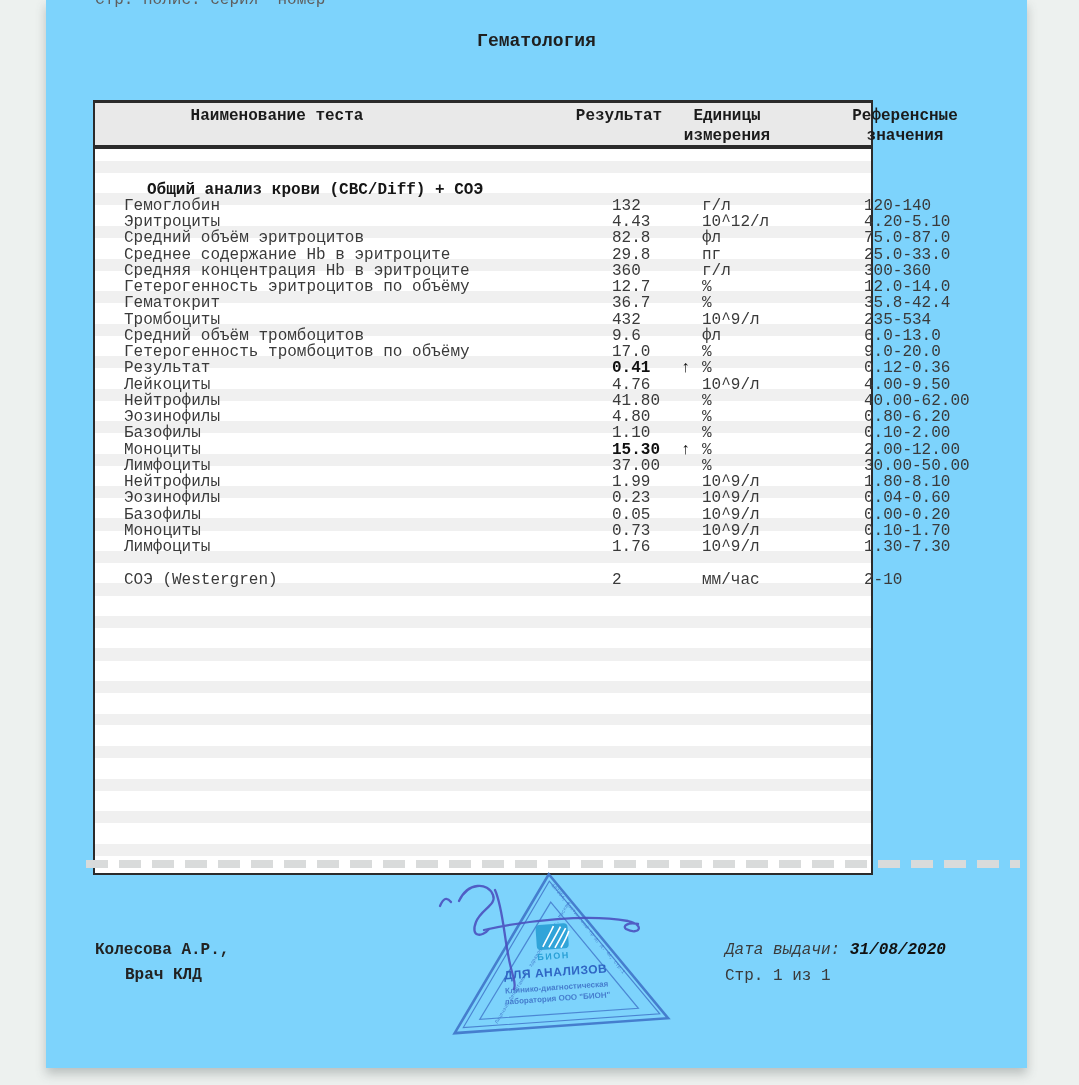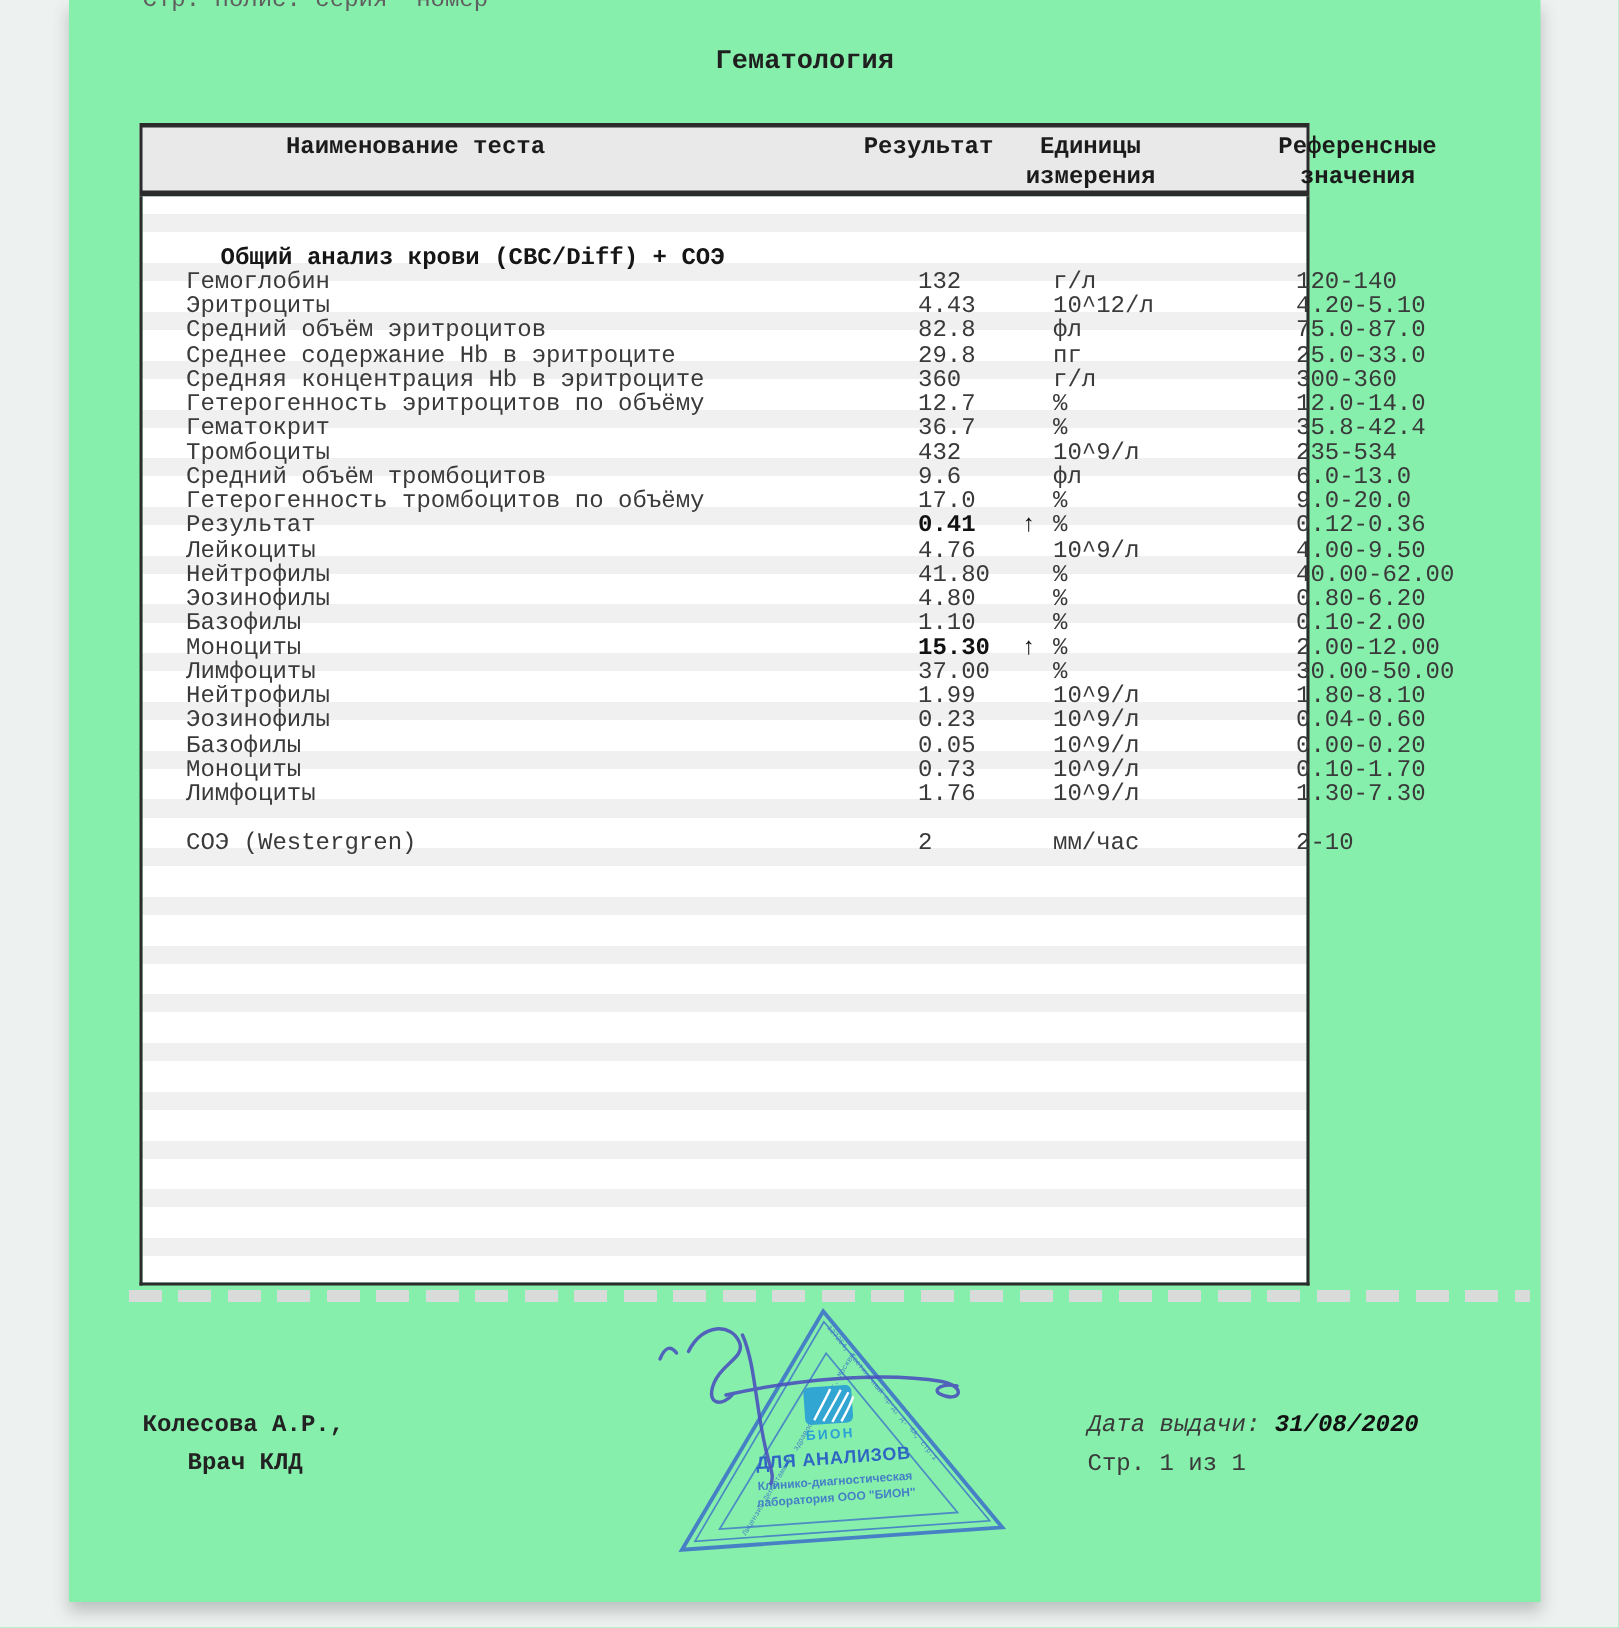"Стр. полис: серия номер" .sheet { background: #86efac -> #7dd3fc }
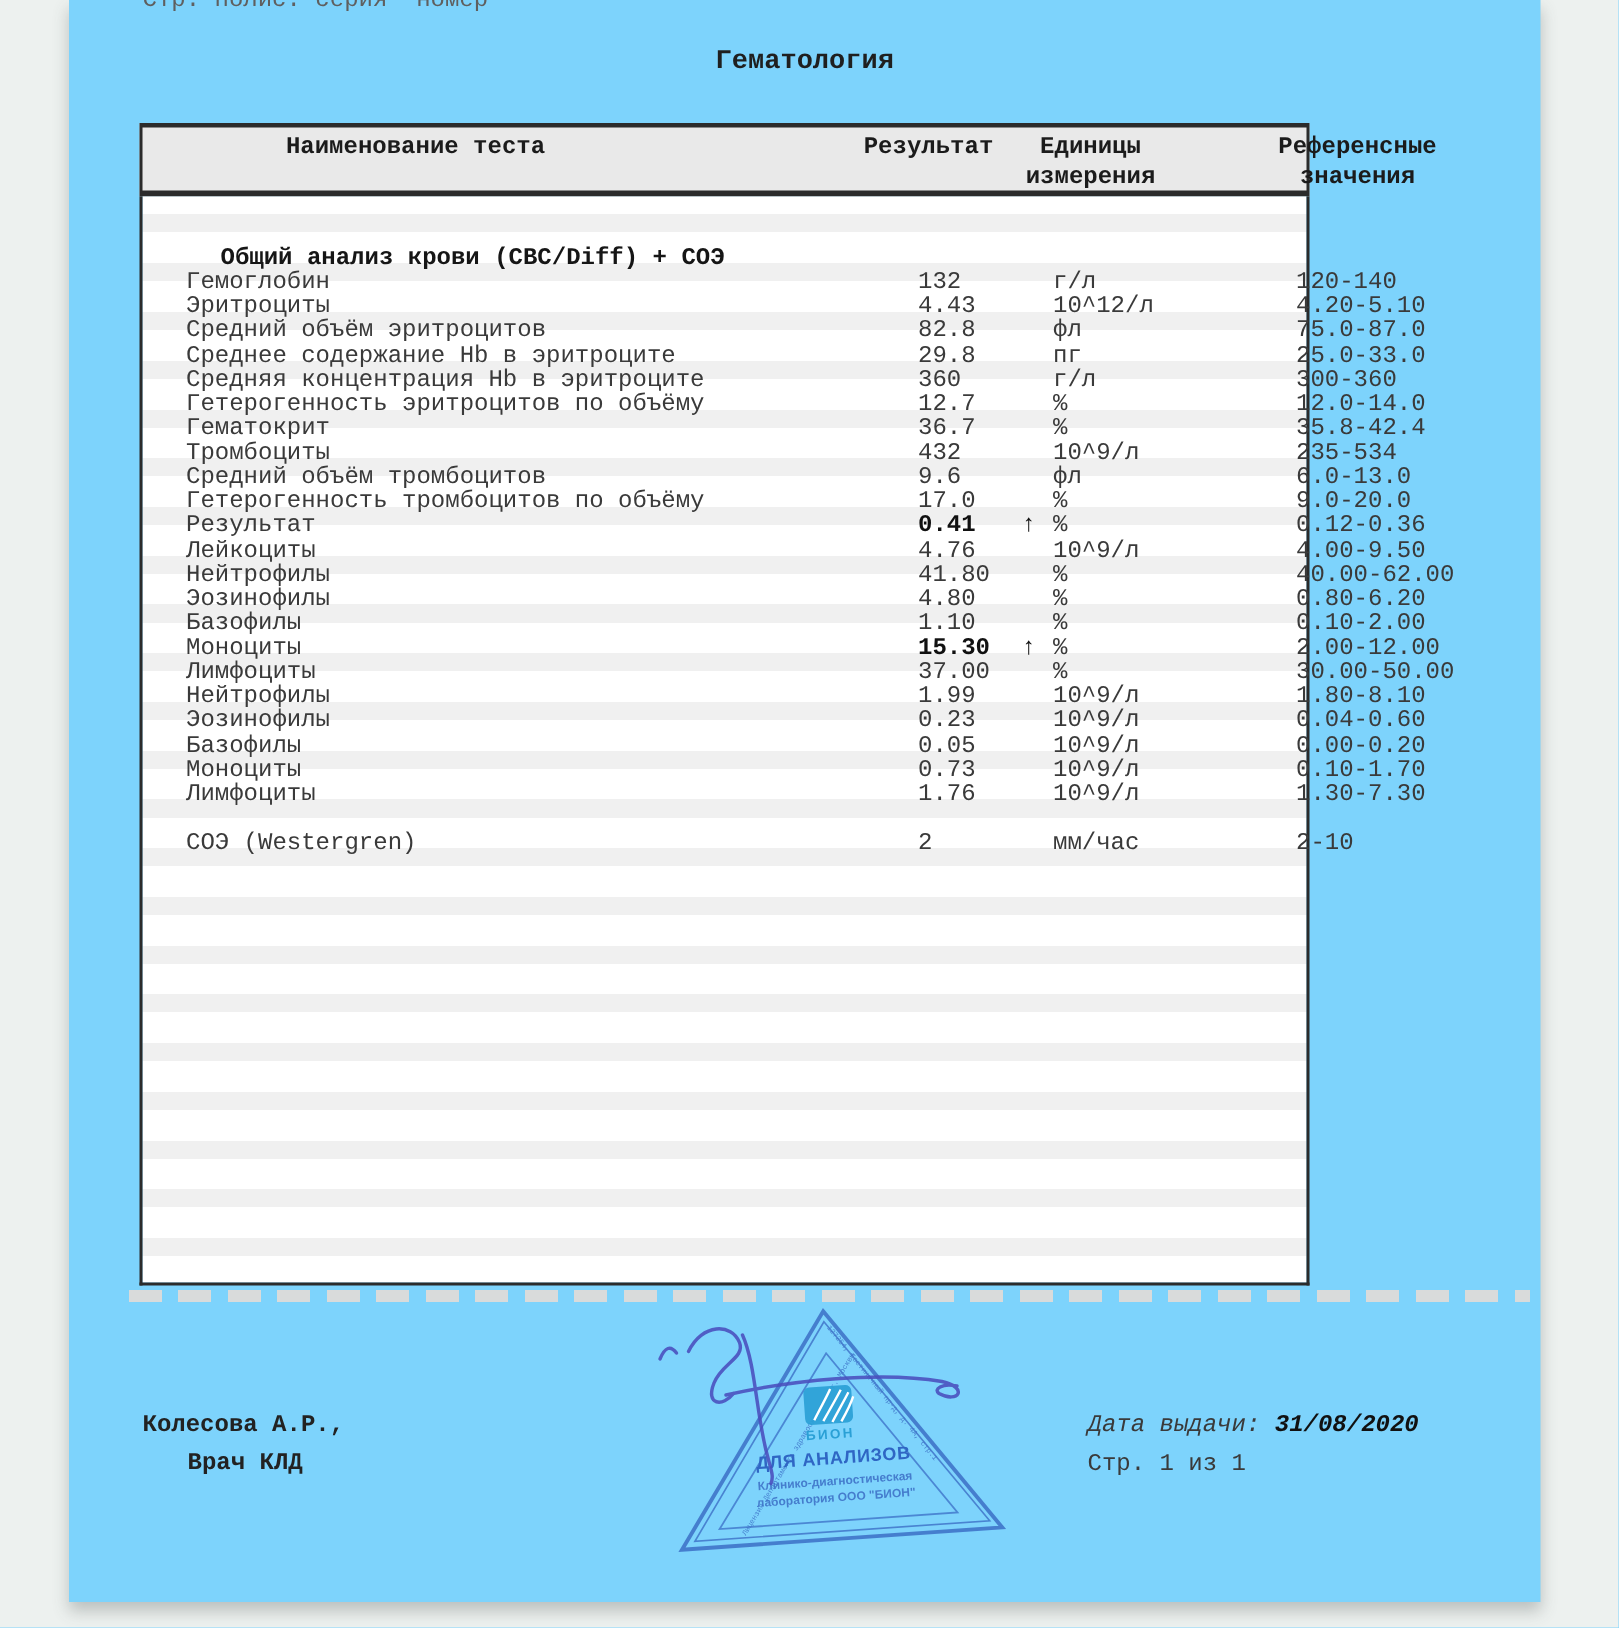"Наименование теста" .tbl { top: 82px -> 100px }
